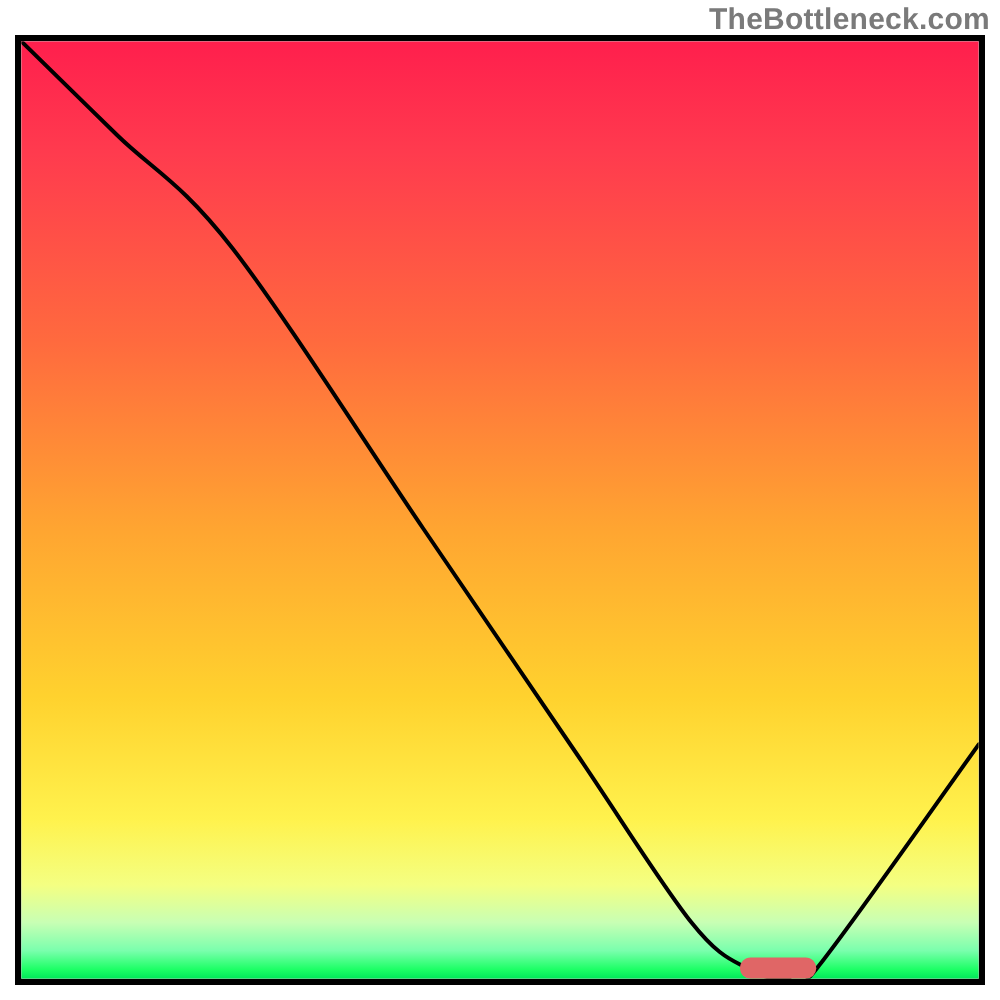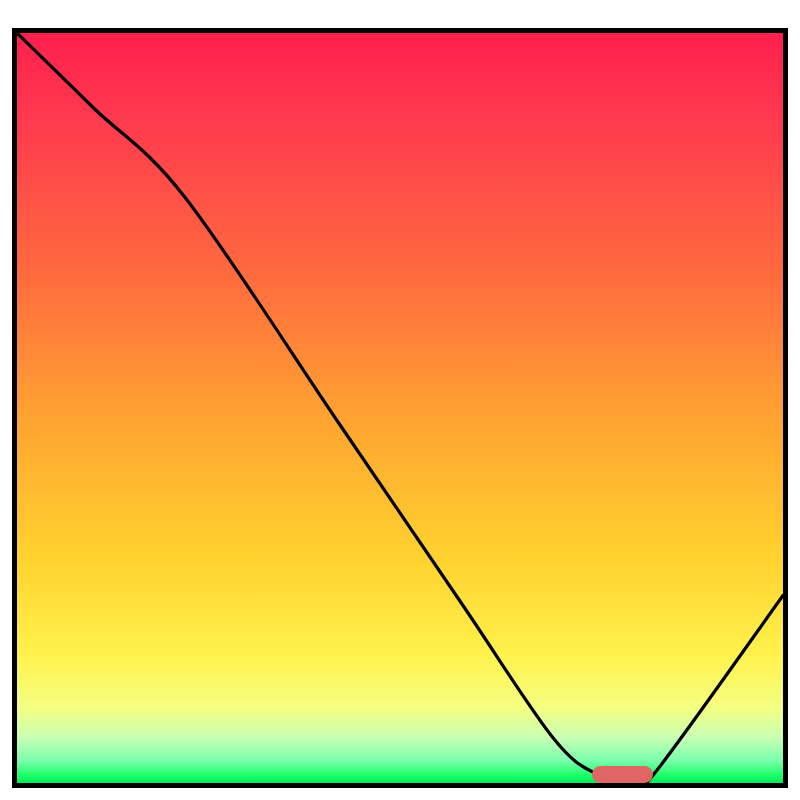"TheBottleneck.com" div.watermark { html: none -> <div>TheBottleneck.com</div> }
